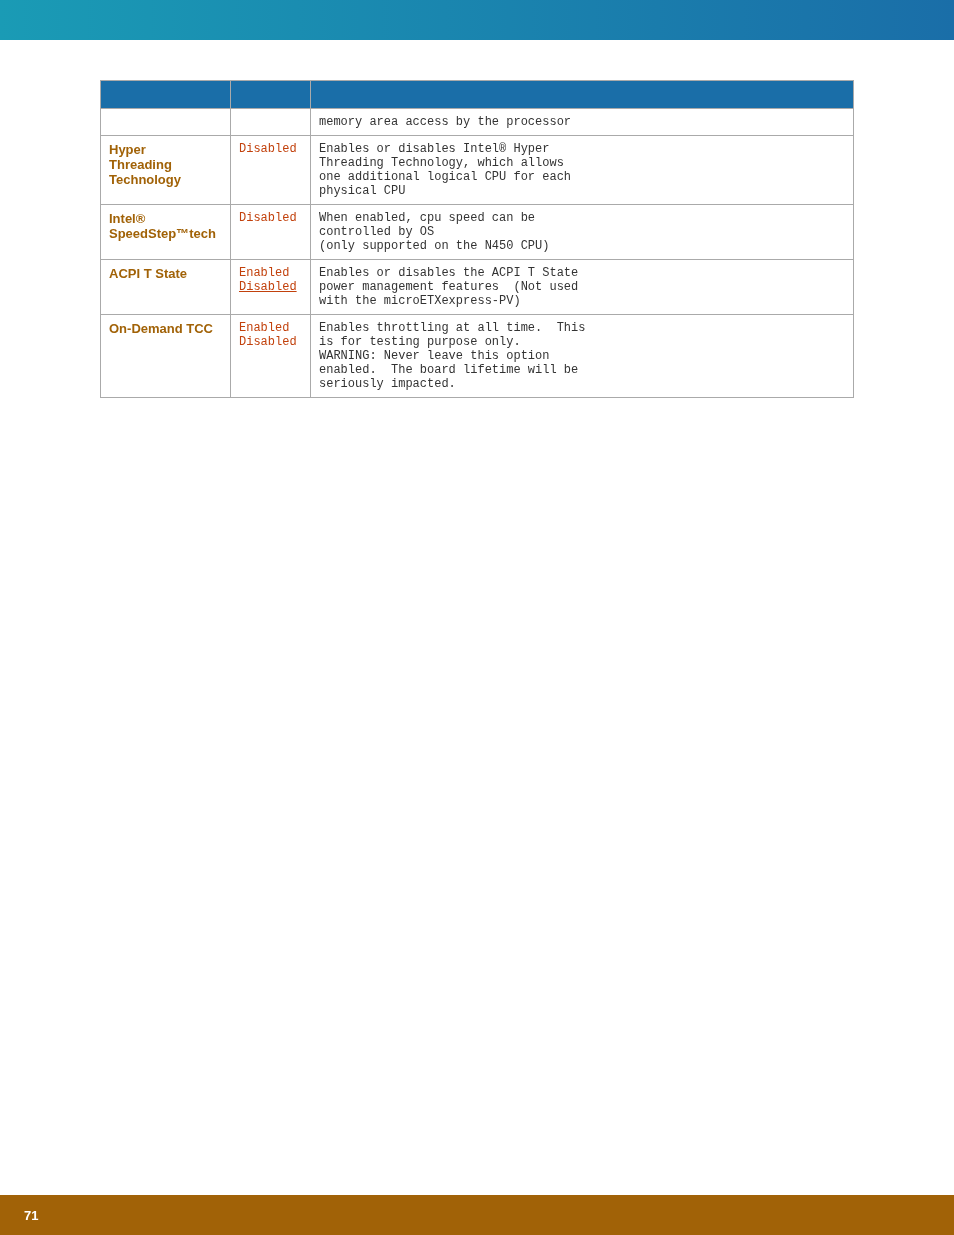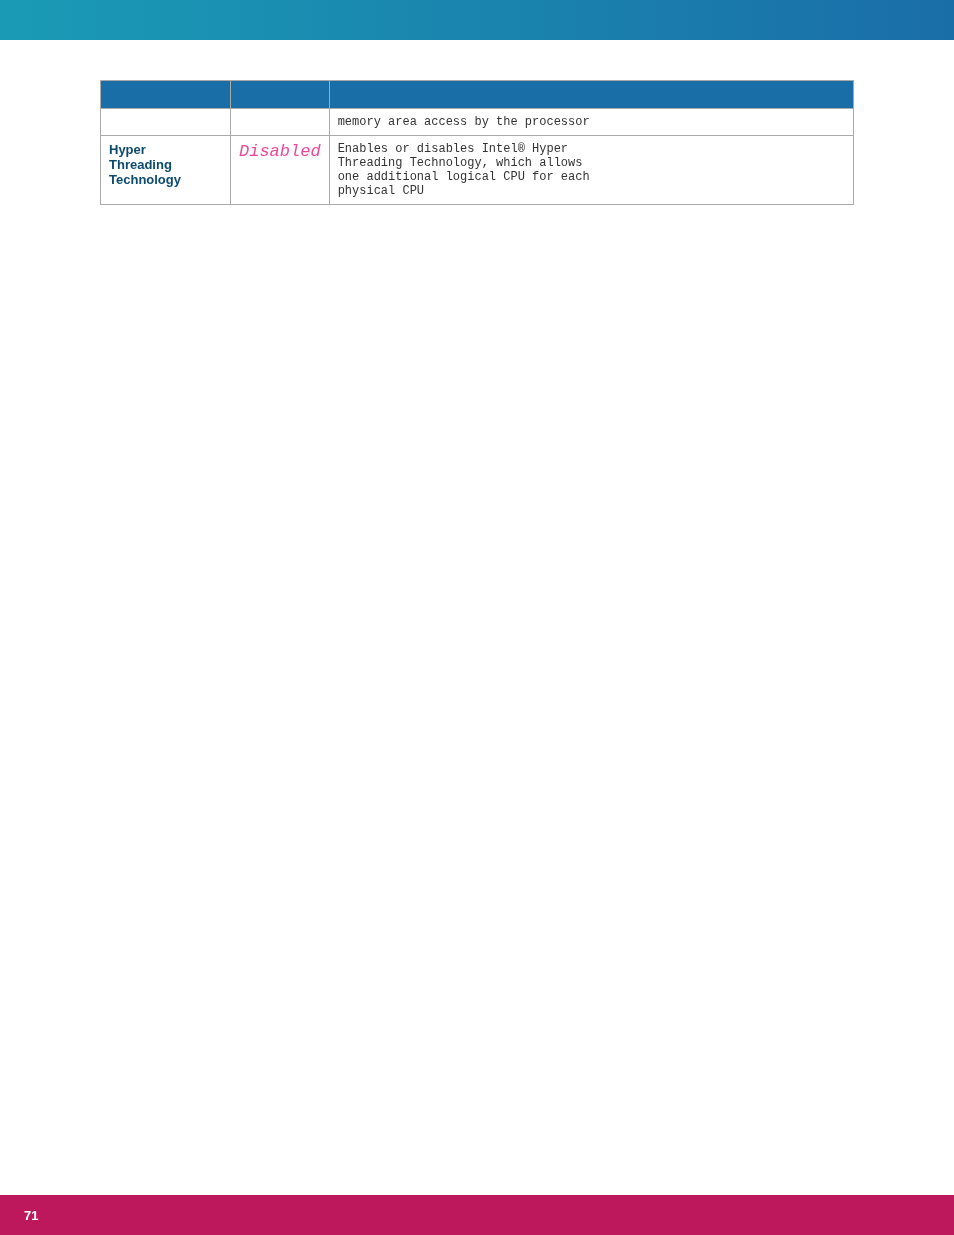"Hyper" .doc-table td.feature-name { color: #0c4a6e -> #a16207 }
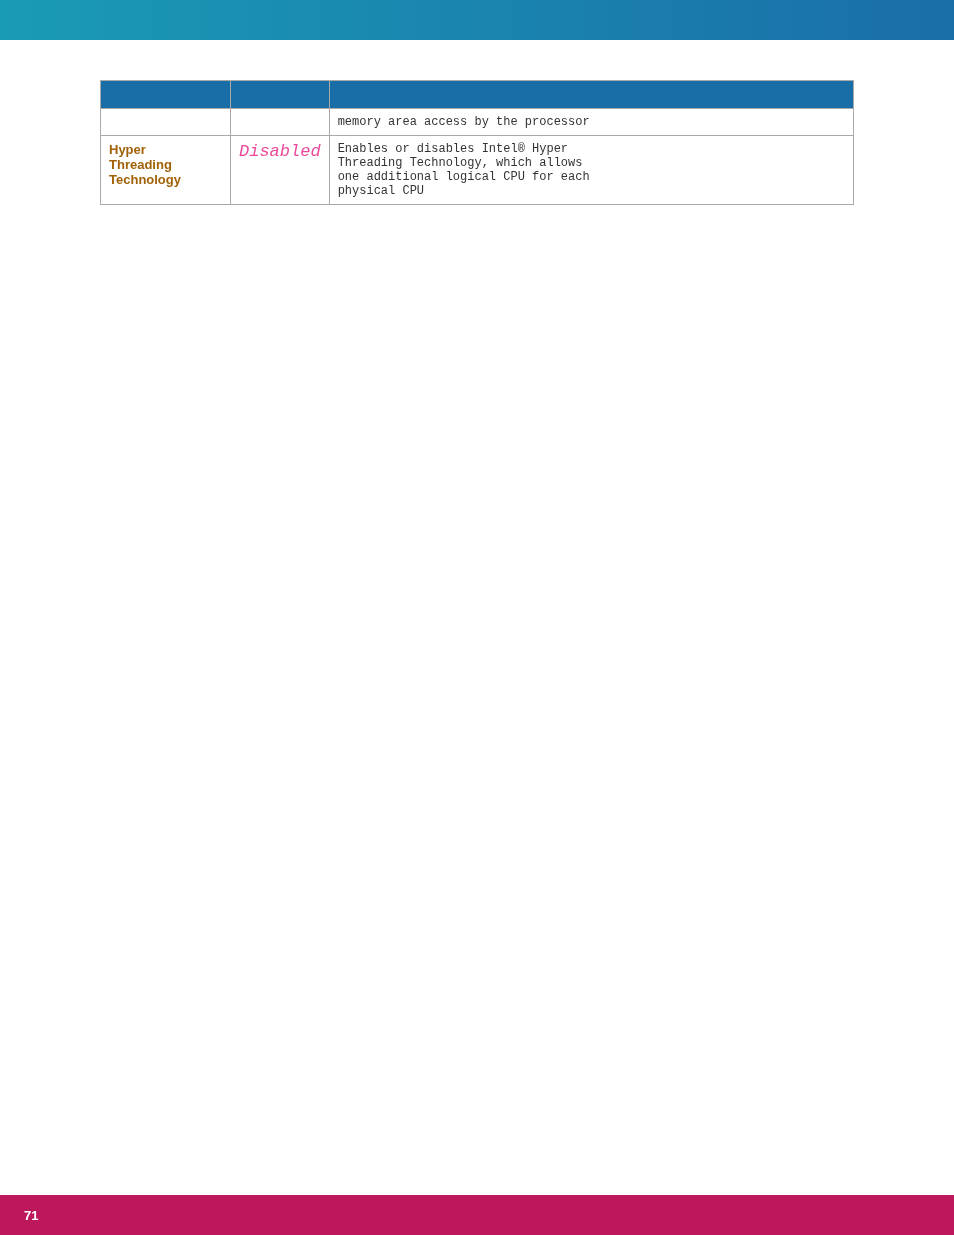"Disabled" .doc-table td.options { color: #ec4899 -> #c2410c; font-size: 17px -> 12px; font-style: italic -> none }
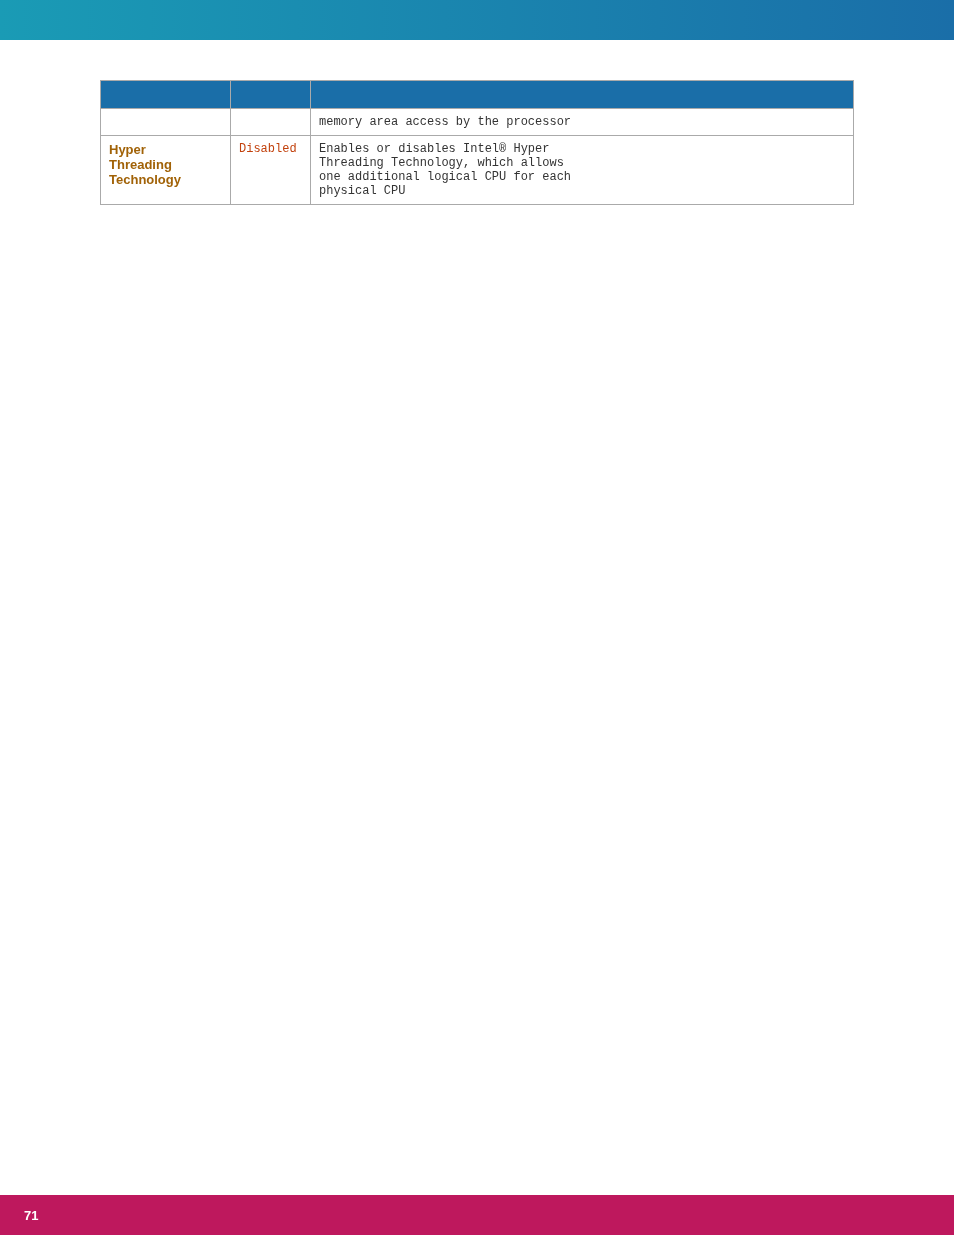"Intel®" tr { html: none -> <tr> <td>Intel®<br>SpeedStep™tech</td> <td>Disabled</td> <td>When enabled, cpu speed can be<br>controlled by OS<br>(only supported on the N450 CPU)</td> </tr> }
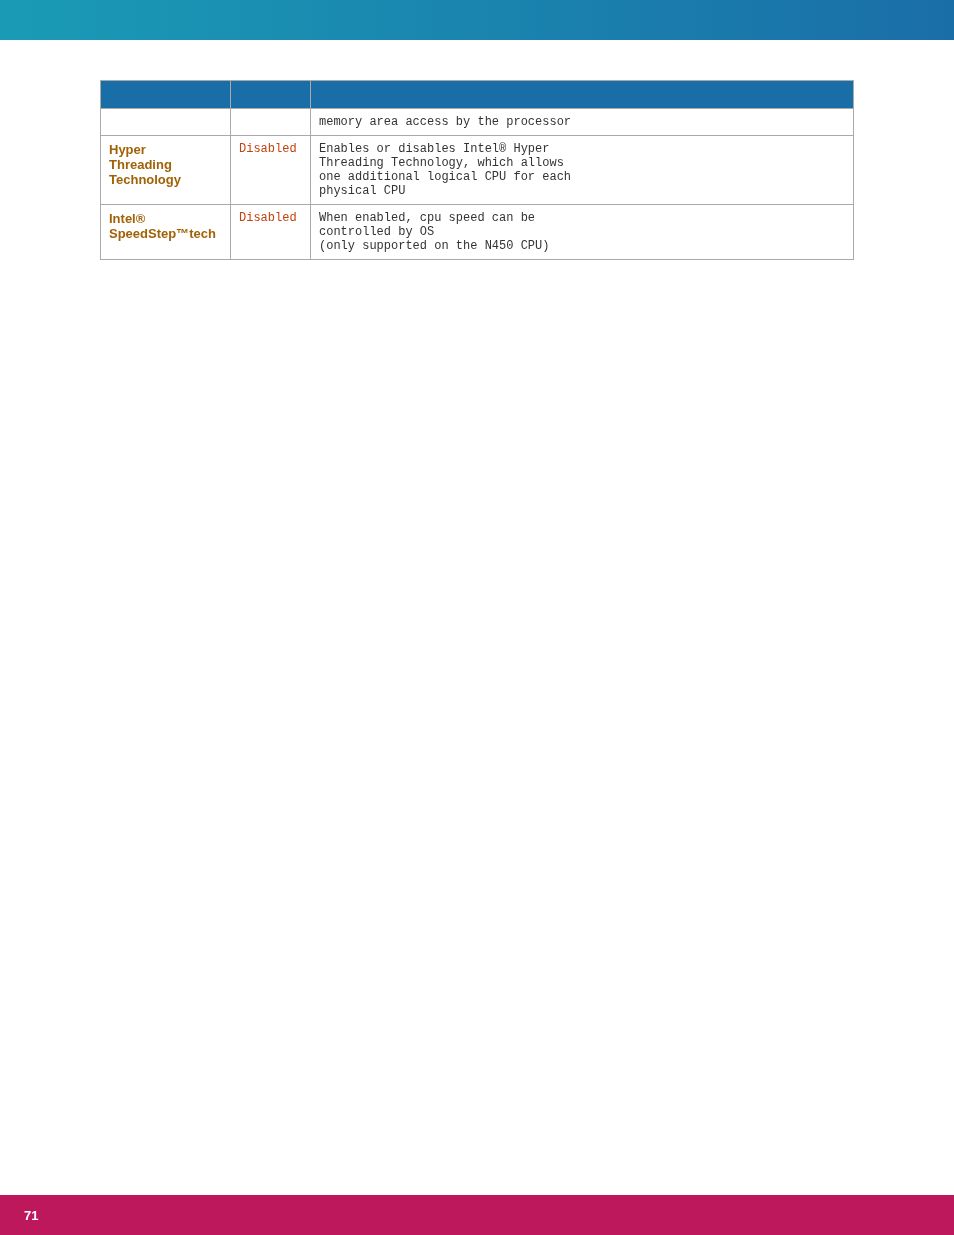"ACPI T State" tr { html: none -> <tr> <td>ACPI T State</td> <td>Enabled<br><u>Disabled</u></td> <td>Enables or disables the ACPI T State<br>power management features&nbsp; (Not used<br>with the microETXexpress-PV)</td> </tr> }
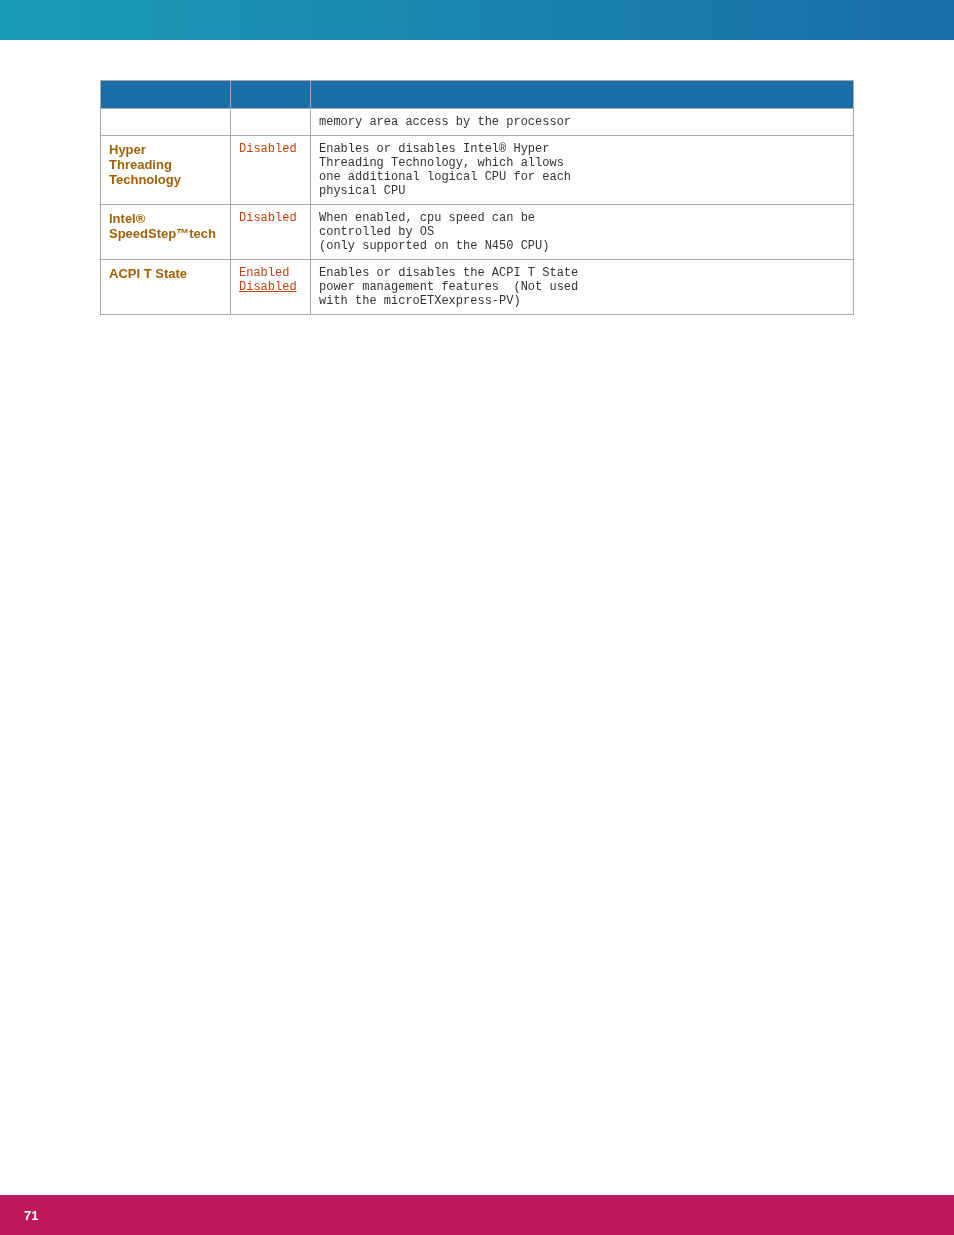"On-Demand TCC" tr { html: none -> <tr> <td>On-Demand TCC</td> <td>Enabled<br>Disabled</td> <td>Enables throttling at all time.&nbsp; This<br>is for testing purpose only.<br>WARNING: Never leave this option<br>enabled.&nbsp; The board lifetime will be<br>seriously impacted.</td> </tr> }
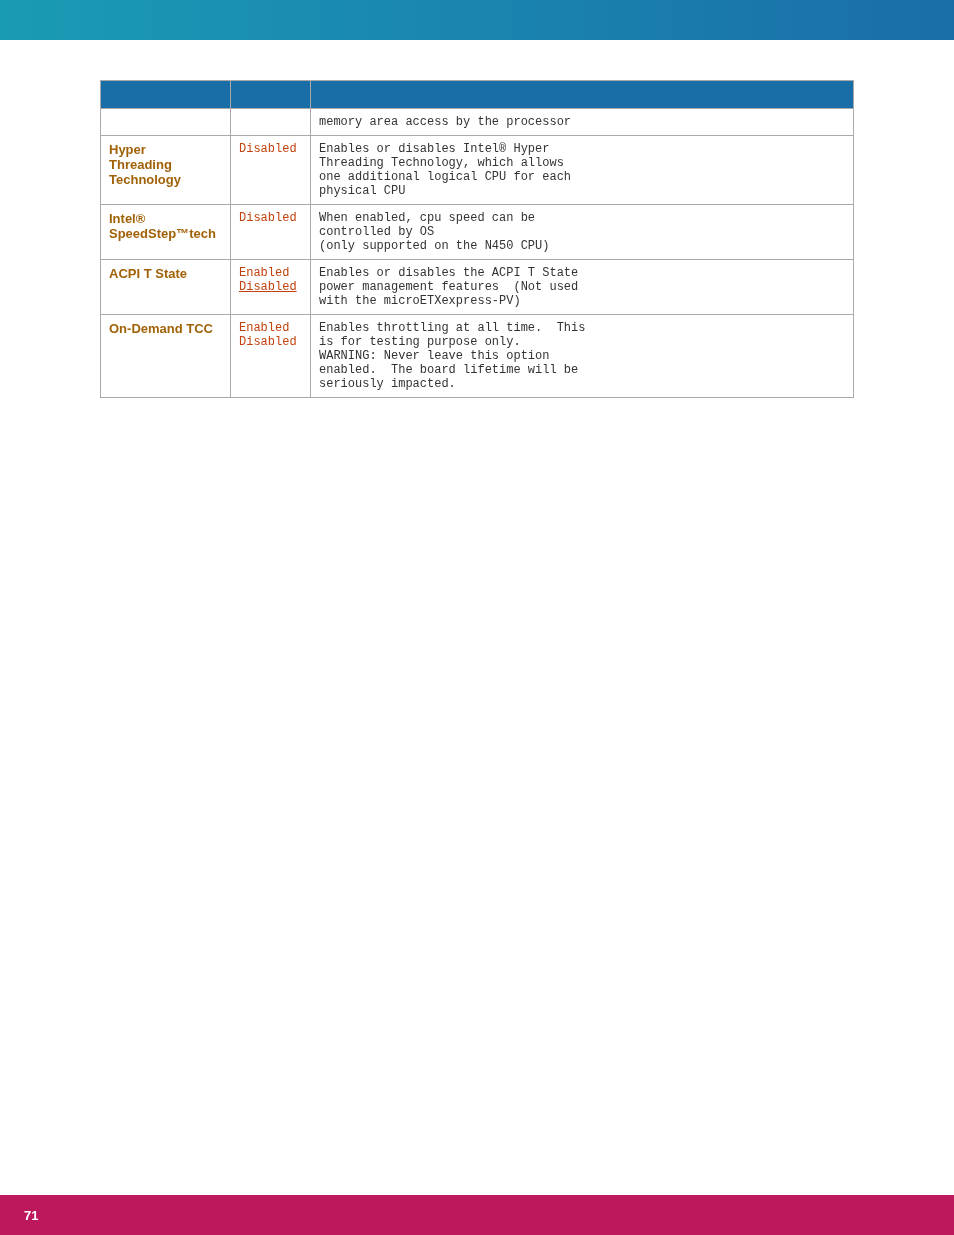"71" .footer-bar { background: #be185d -> #a16207 }
